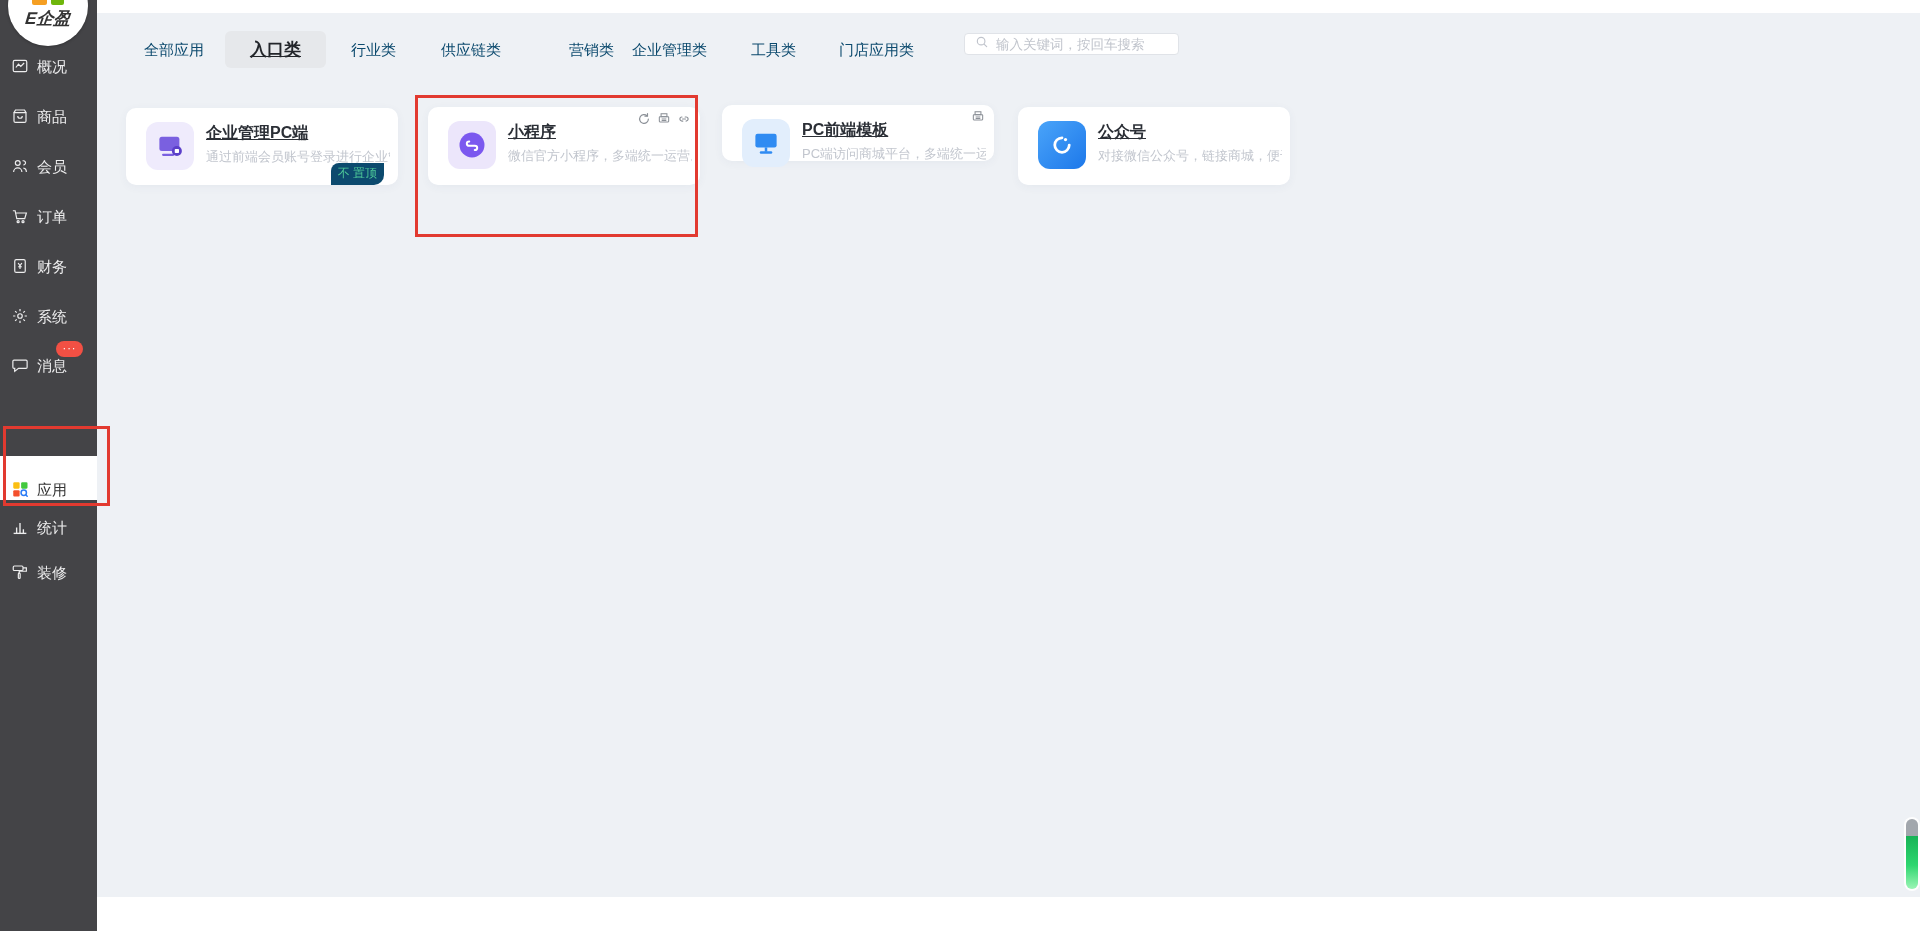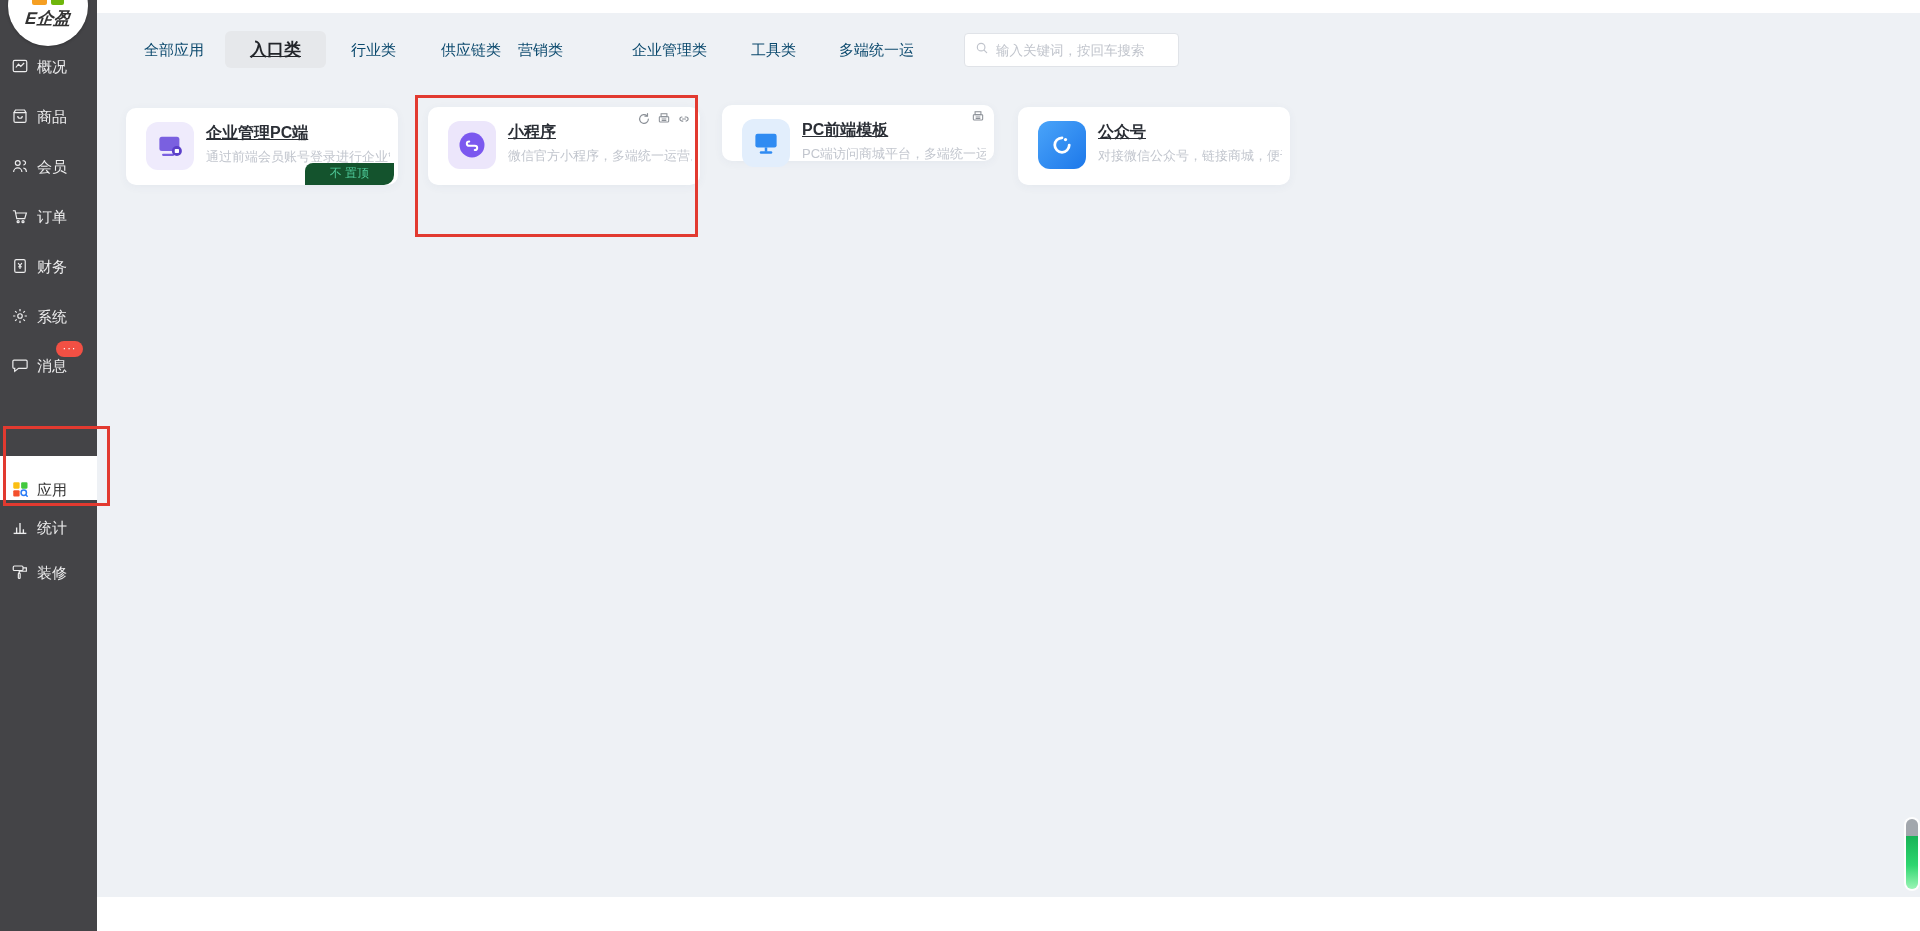"营销类" span.tab { left: 518px -> 569px }
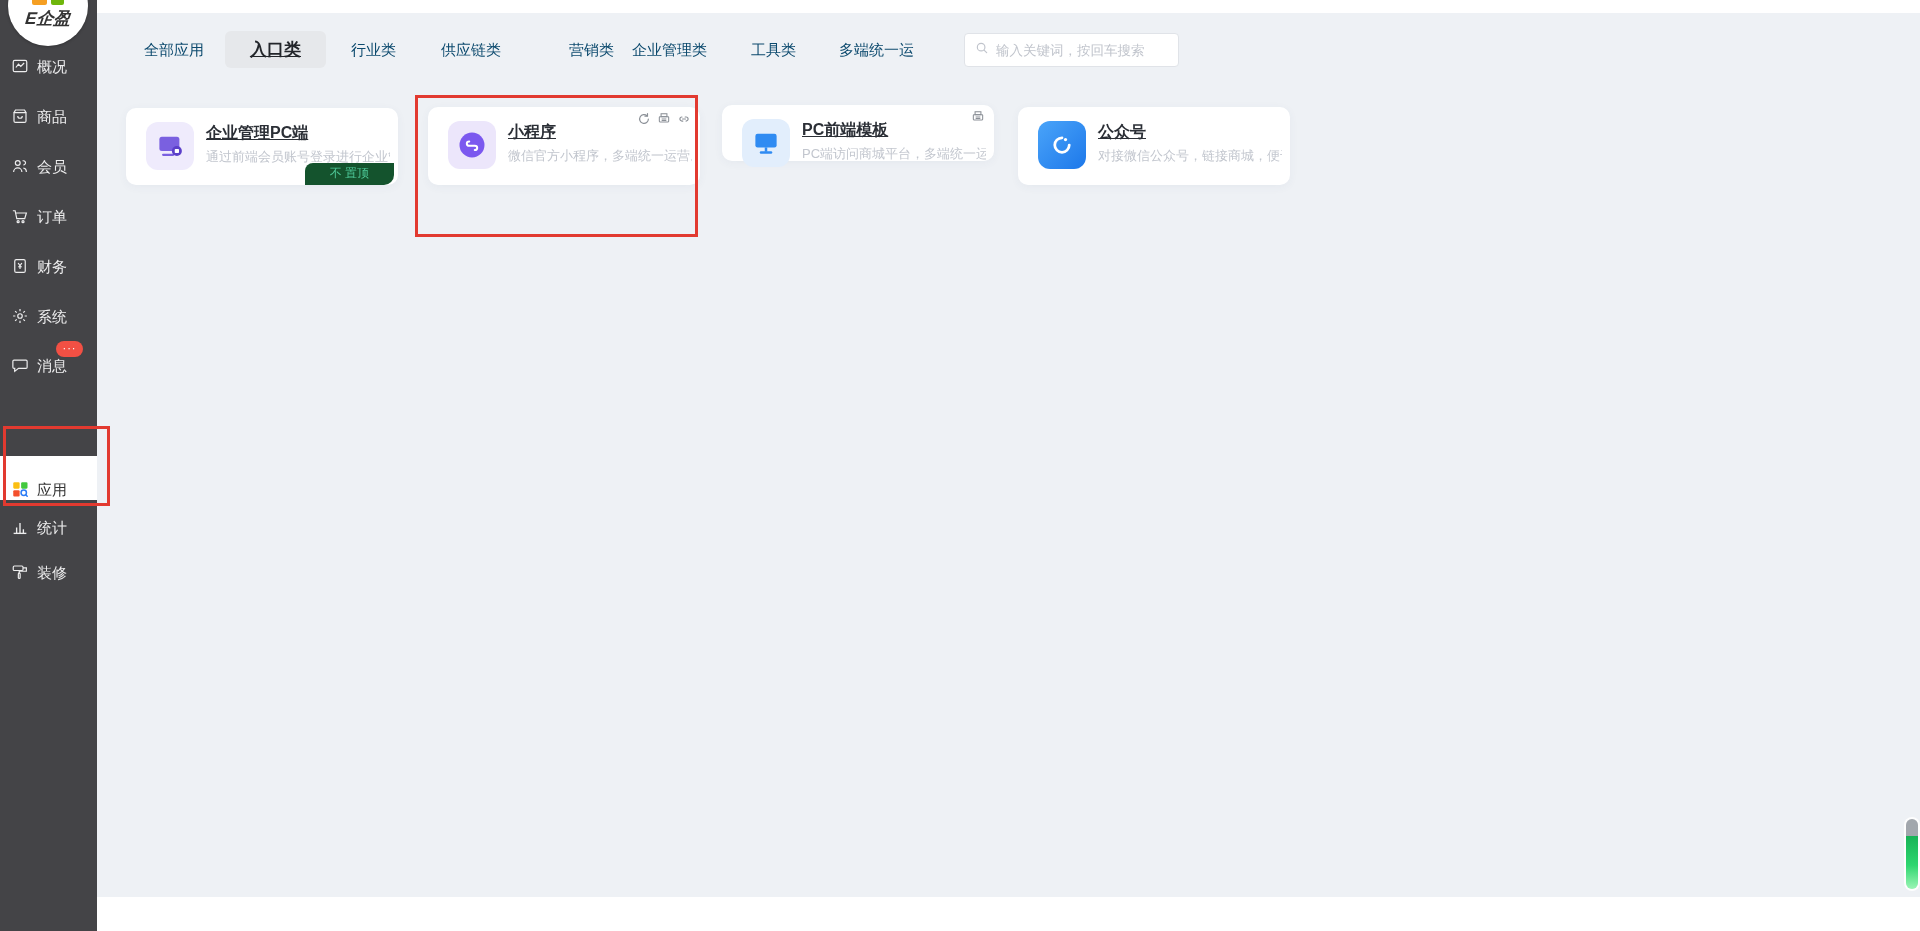"多端统一运" span.tab { text: 多端统一运 -> 门店应用类 }
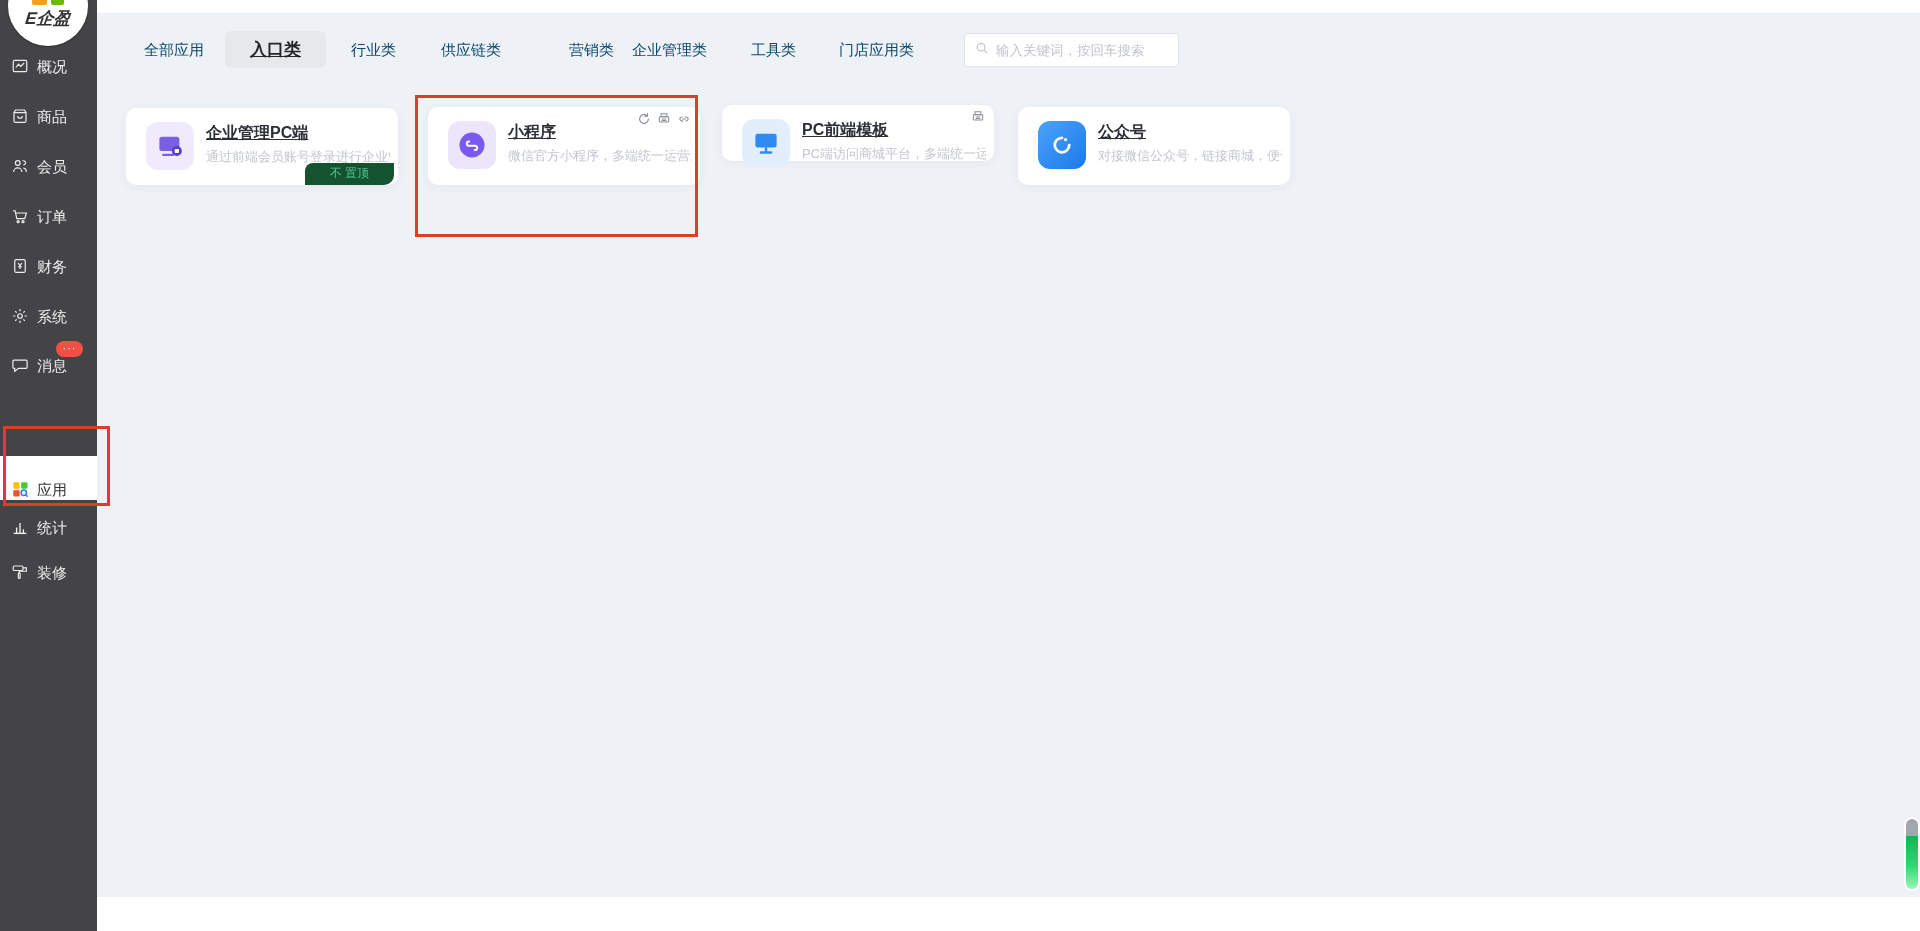"输入关键词，按回车搜索" .searchbox { height: 34px -> 22px }
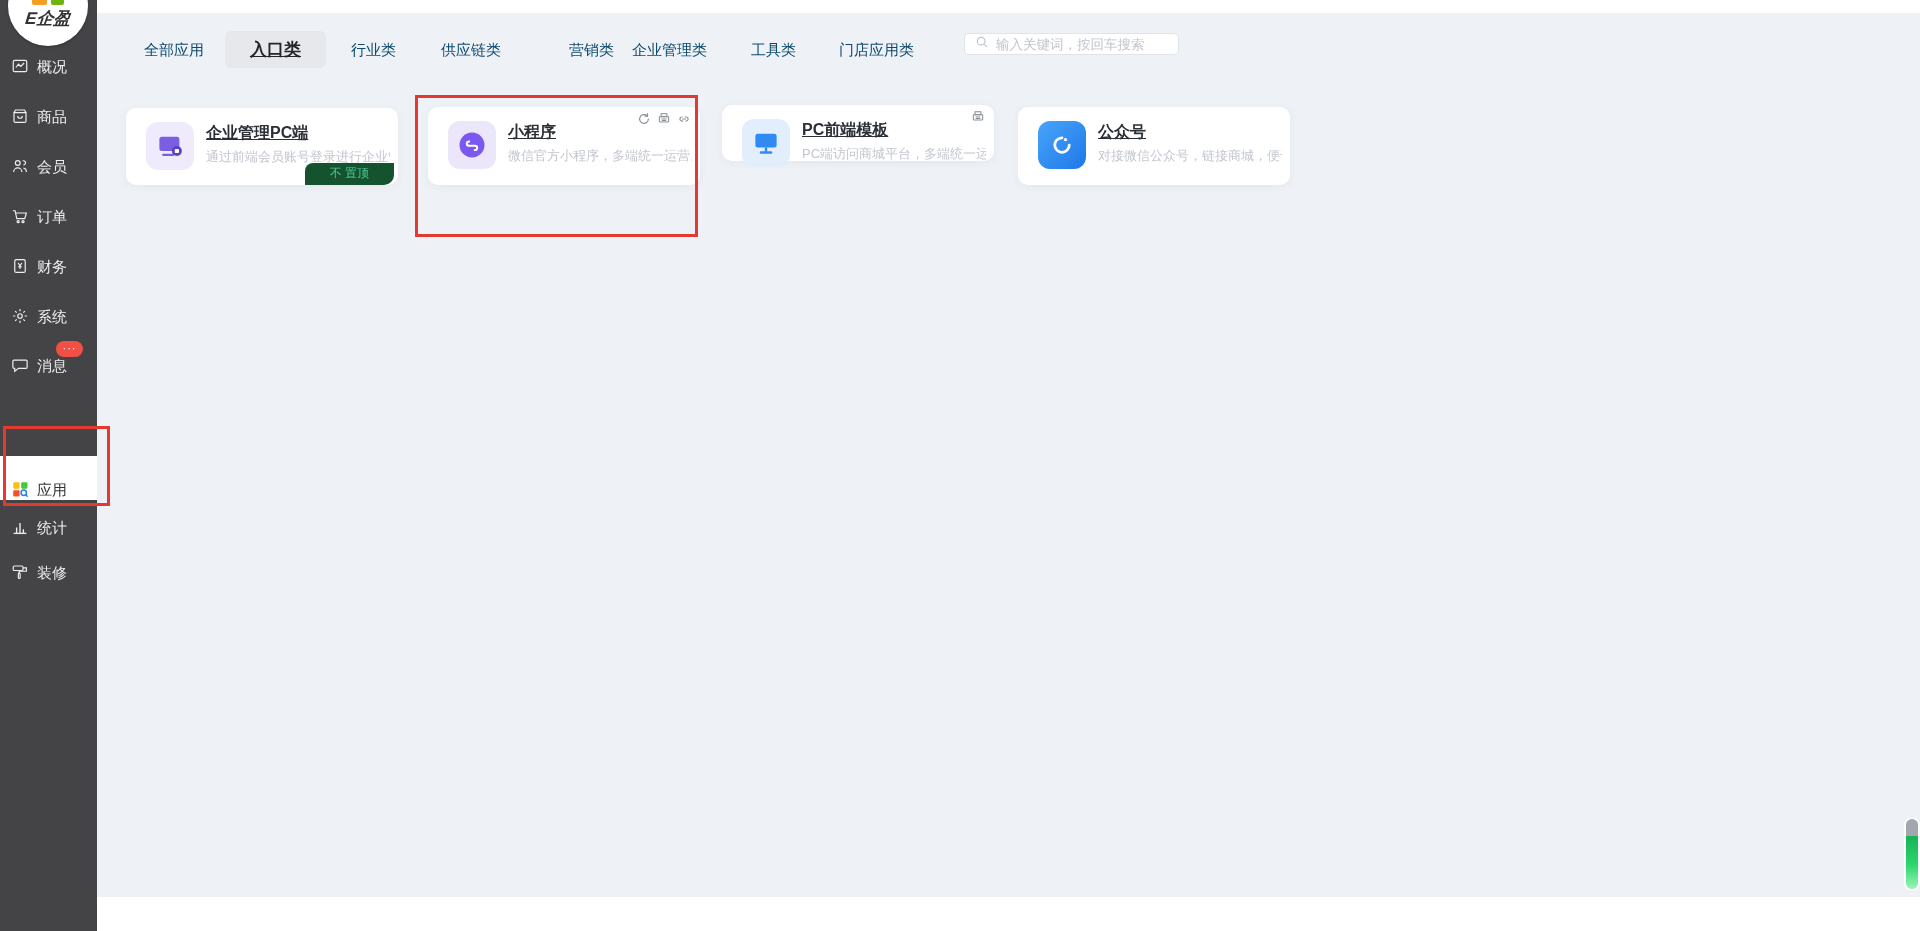"不 置顶" .pin-badge { background: #14532d -> #0c4a6e; padding: 2px 25px 3px -> 2px 7px 3px; right: 4px -> 14px }
